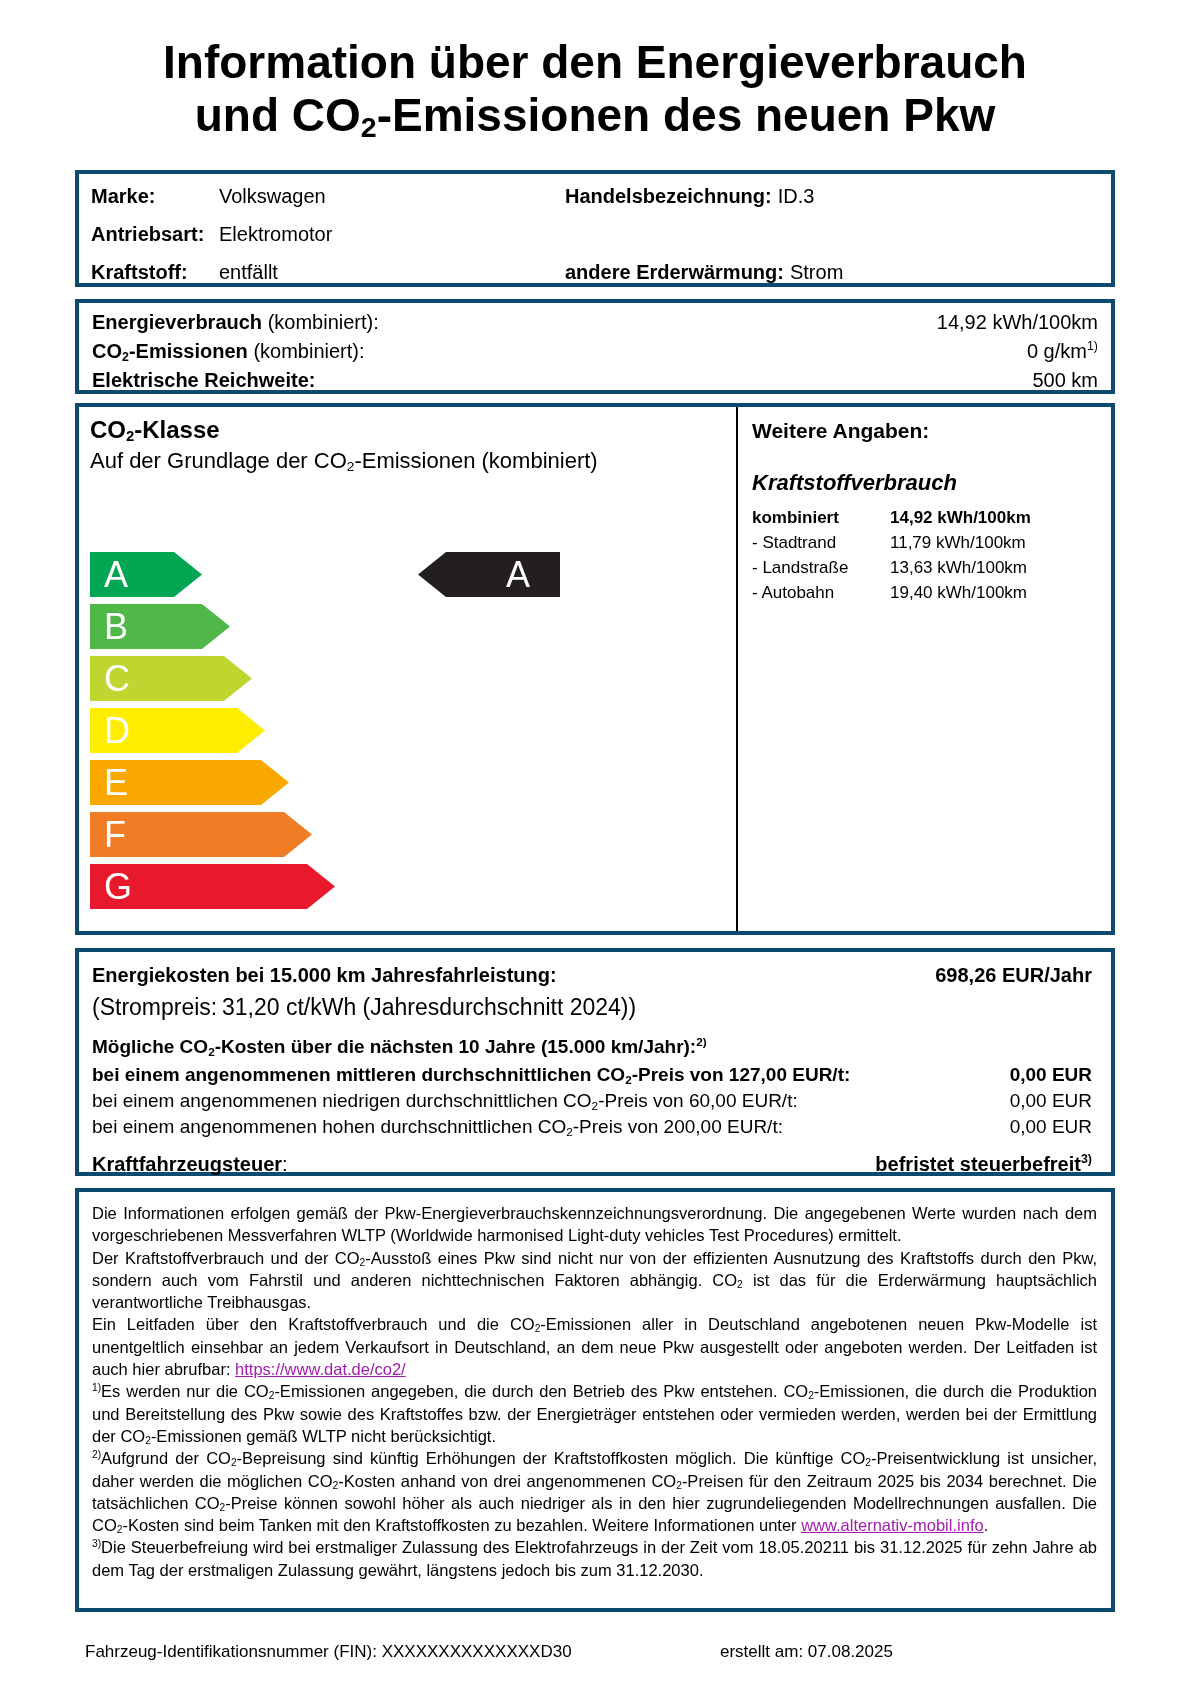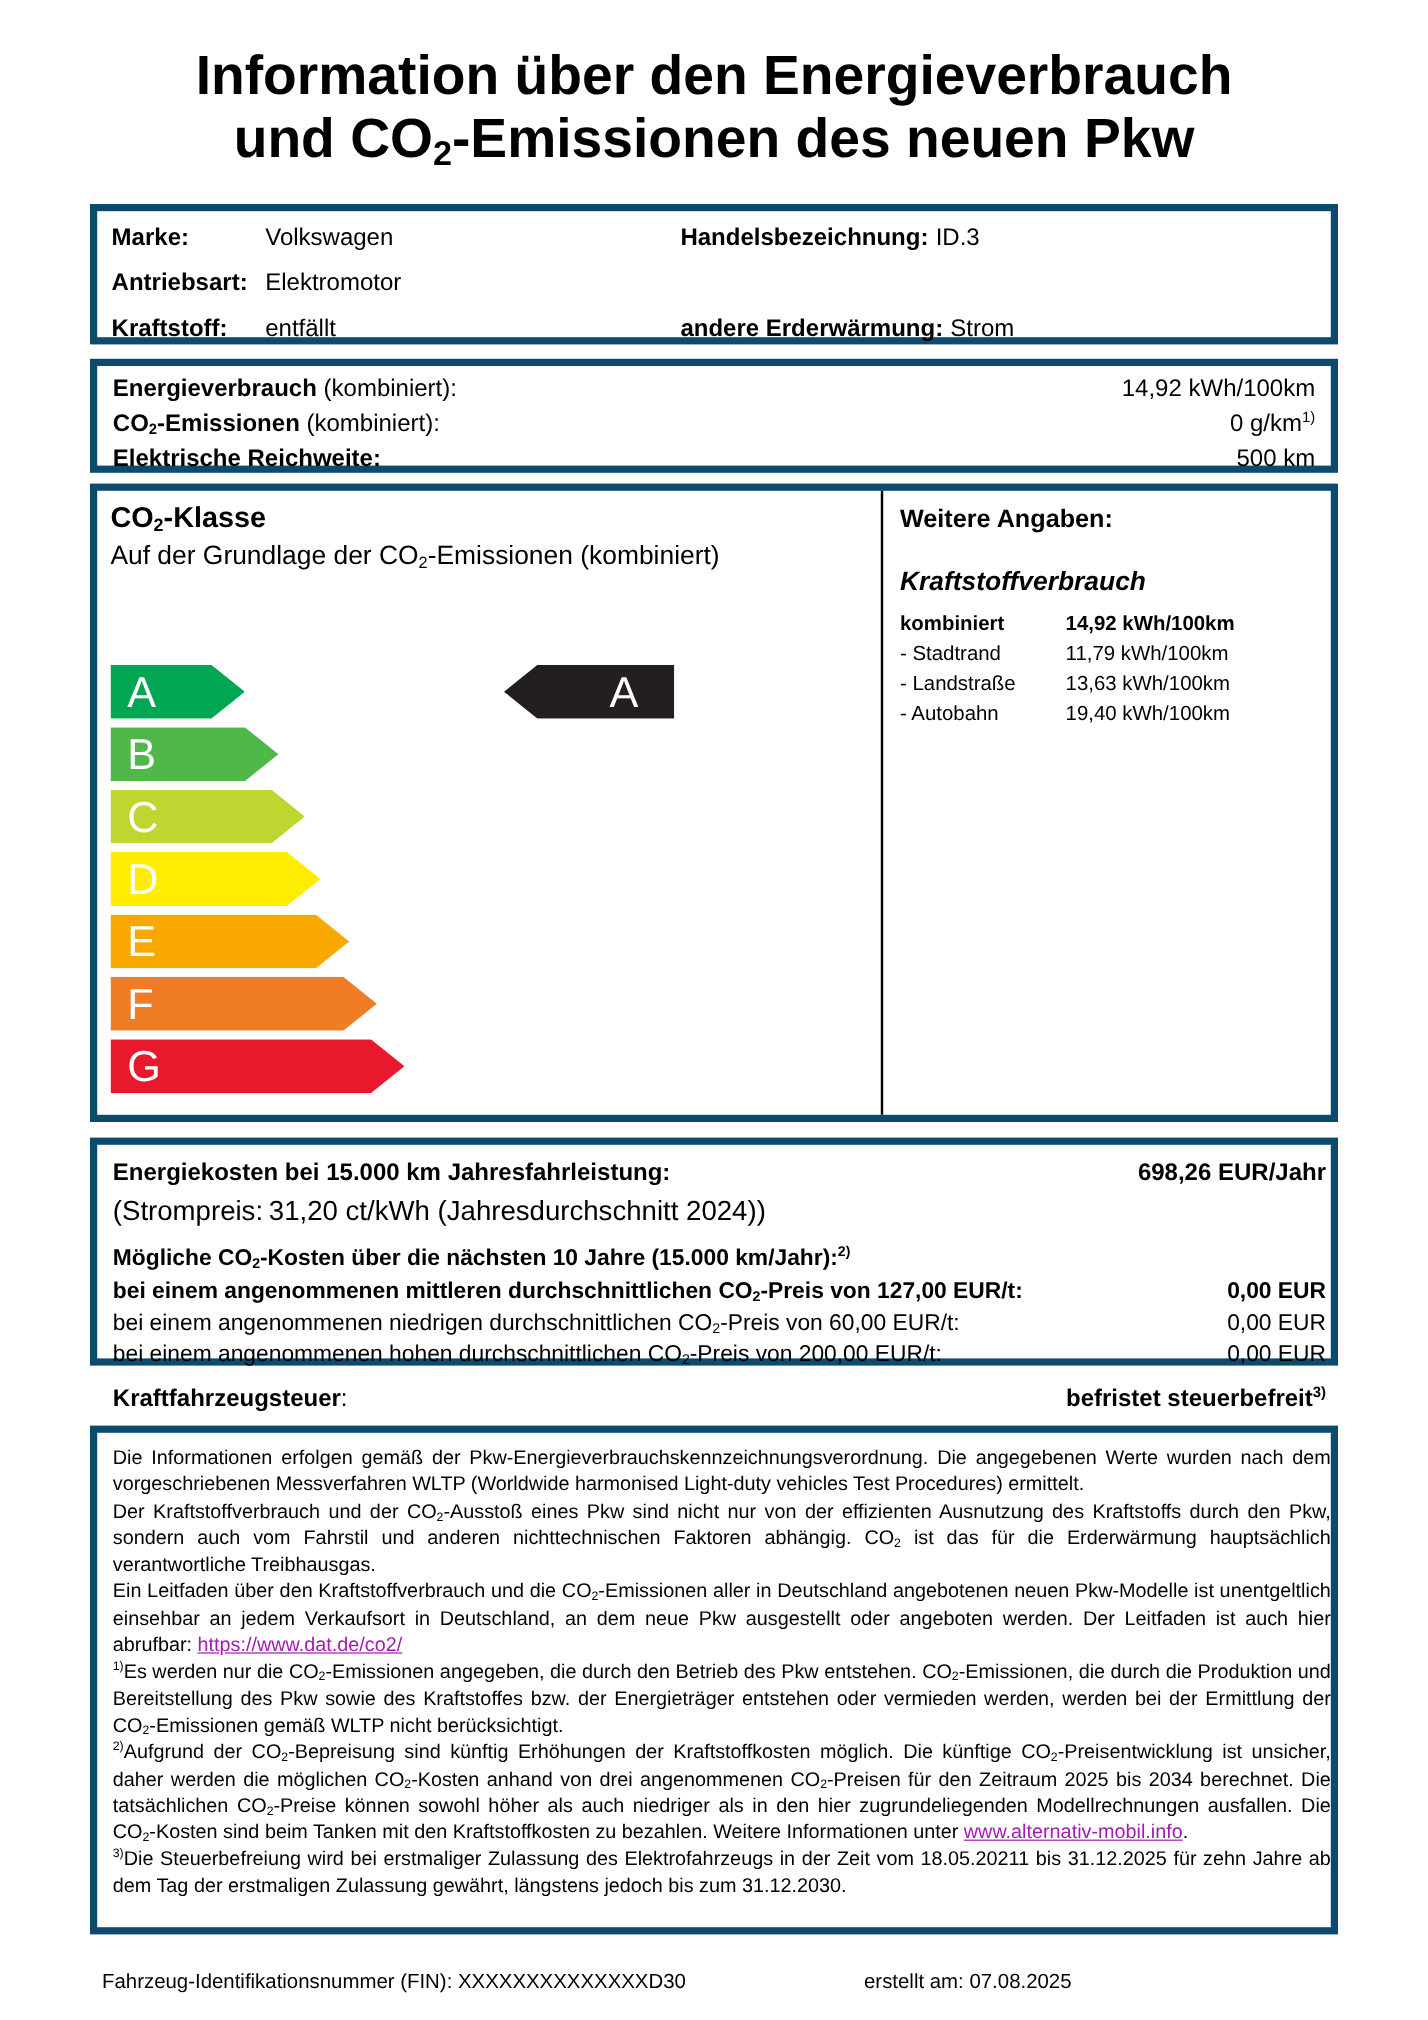"Marke: Volkswagen" .box { border: 6px solid #0c4a6e -> 4px solid #0c4a6e }
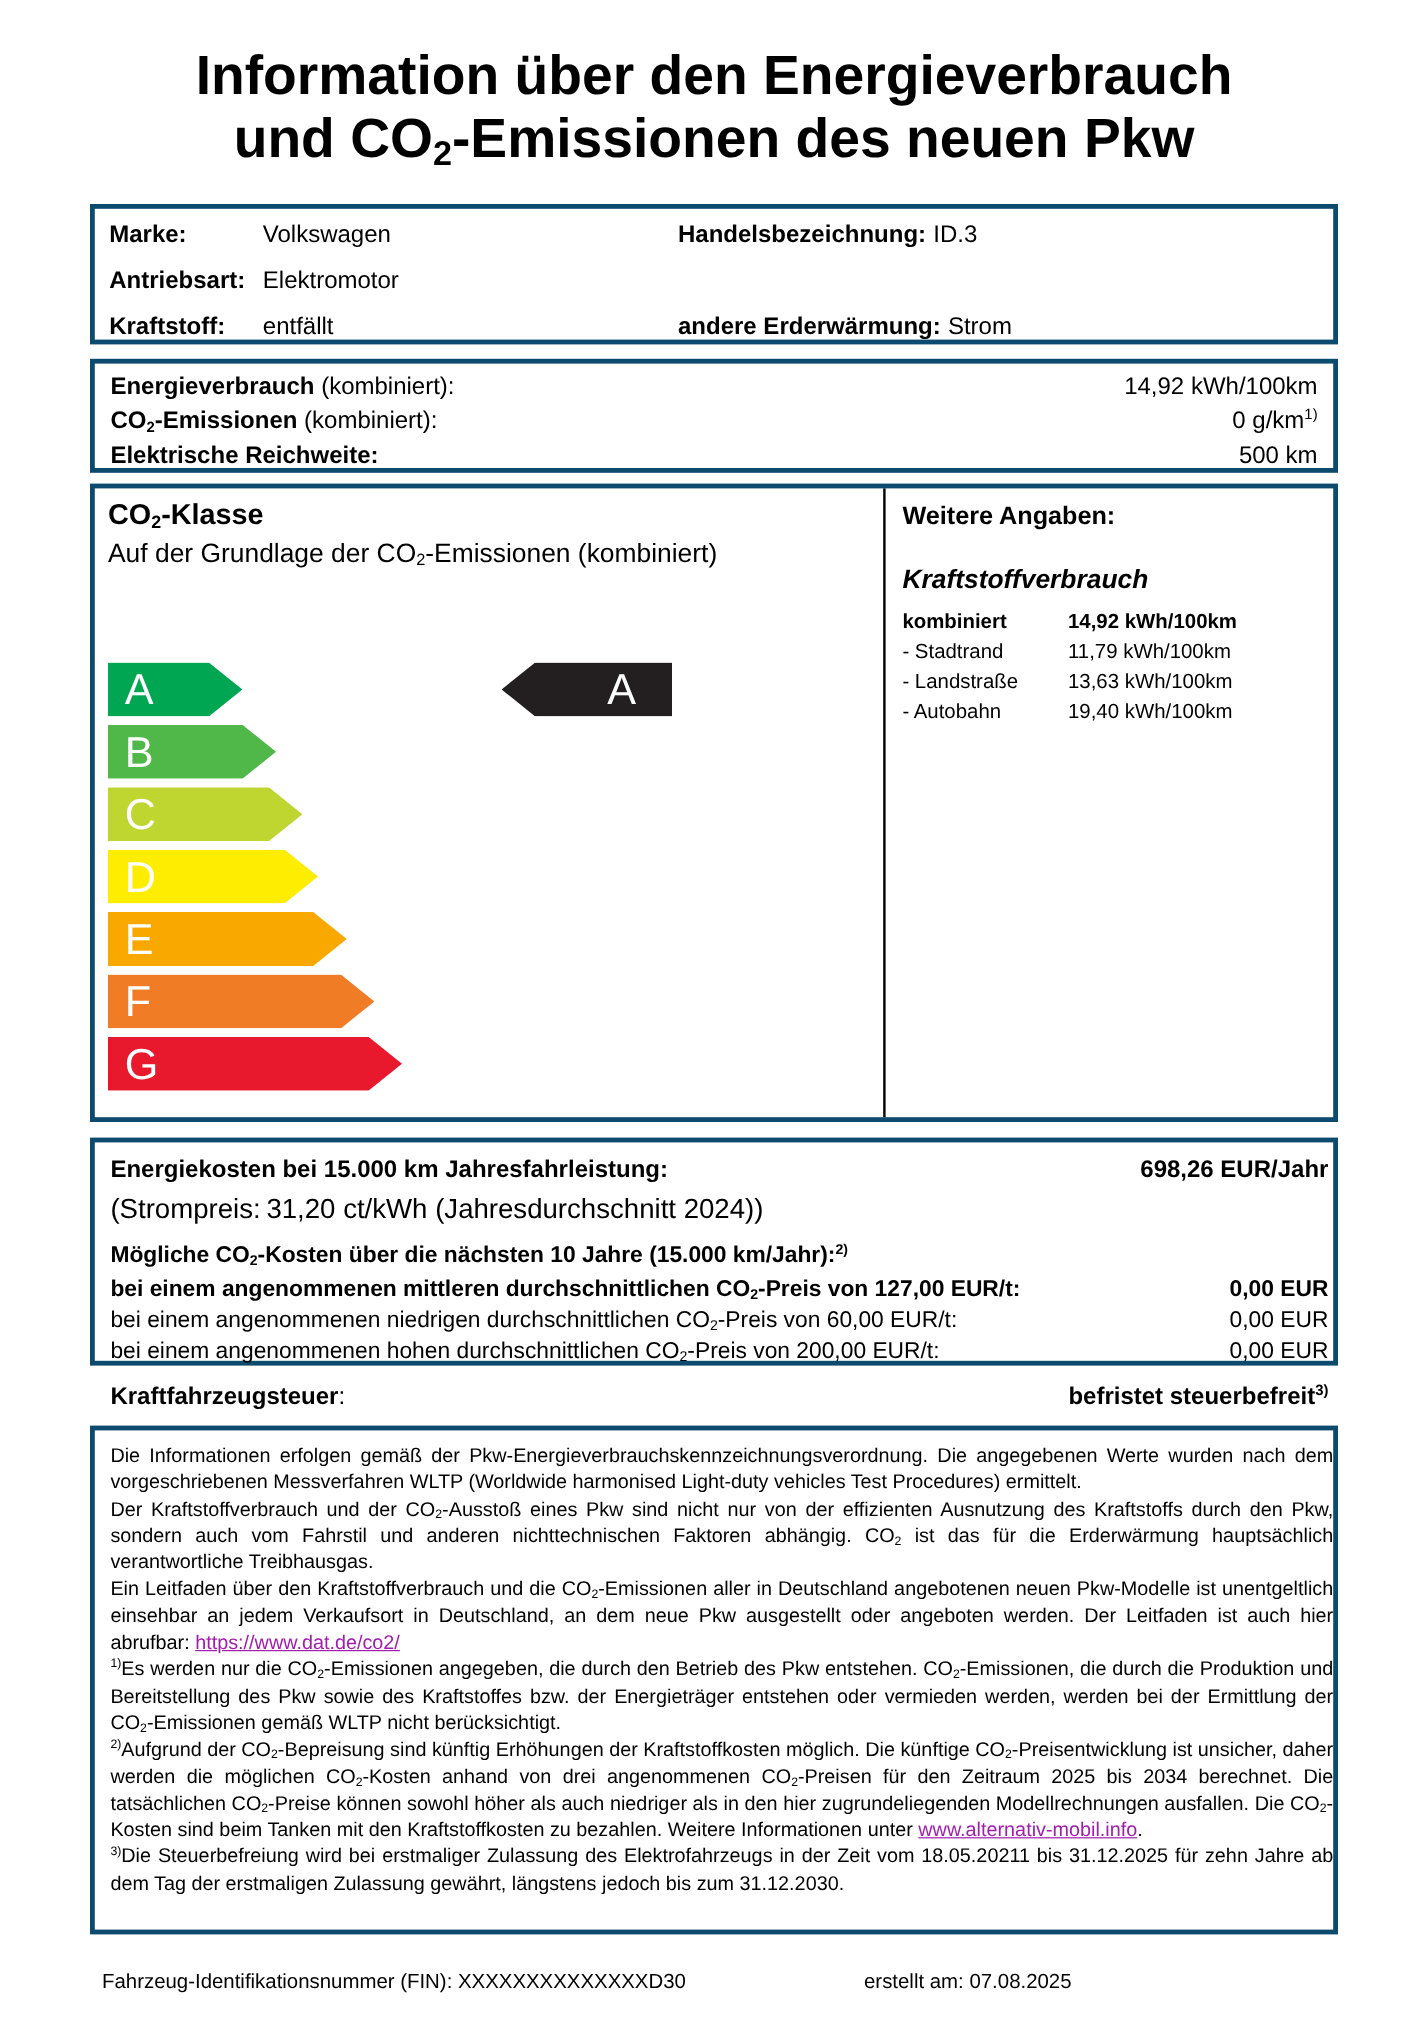"Energiekosten bei 15.000 km" .box4 { height: 190px -> 228px; padding: 10px 4px 0 13px -> 10px 19px 0 13px }
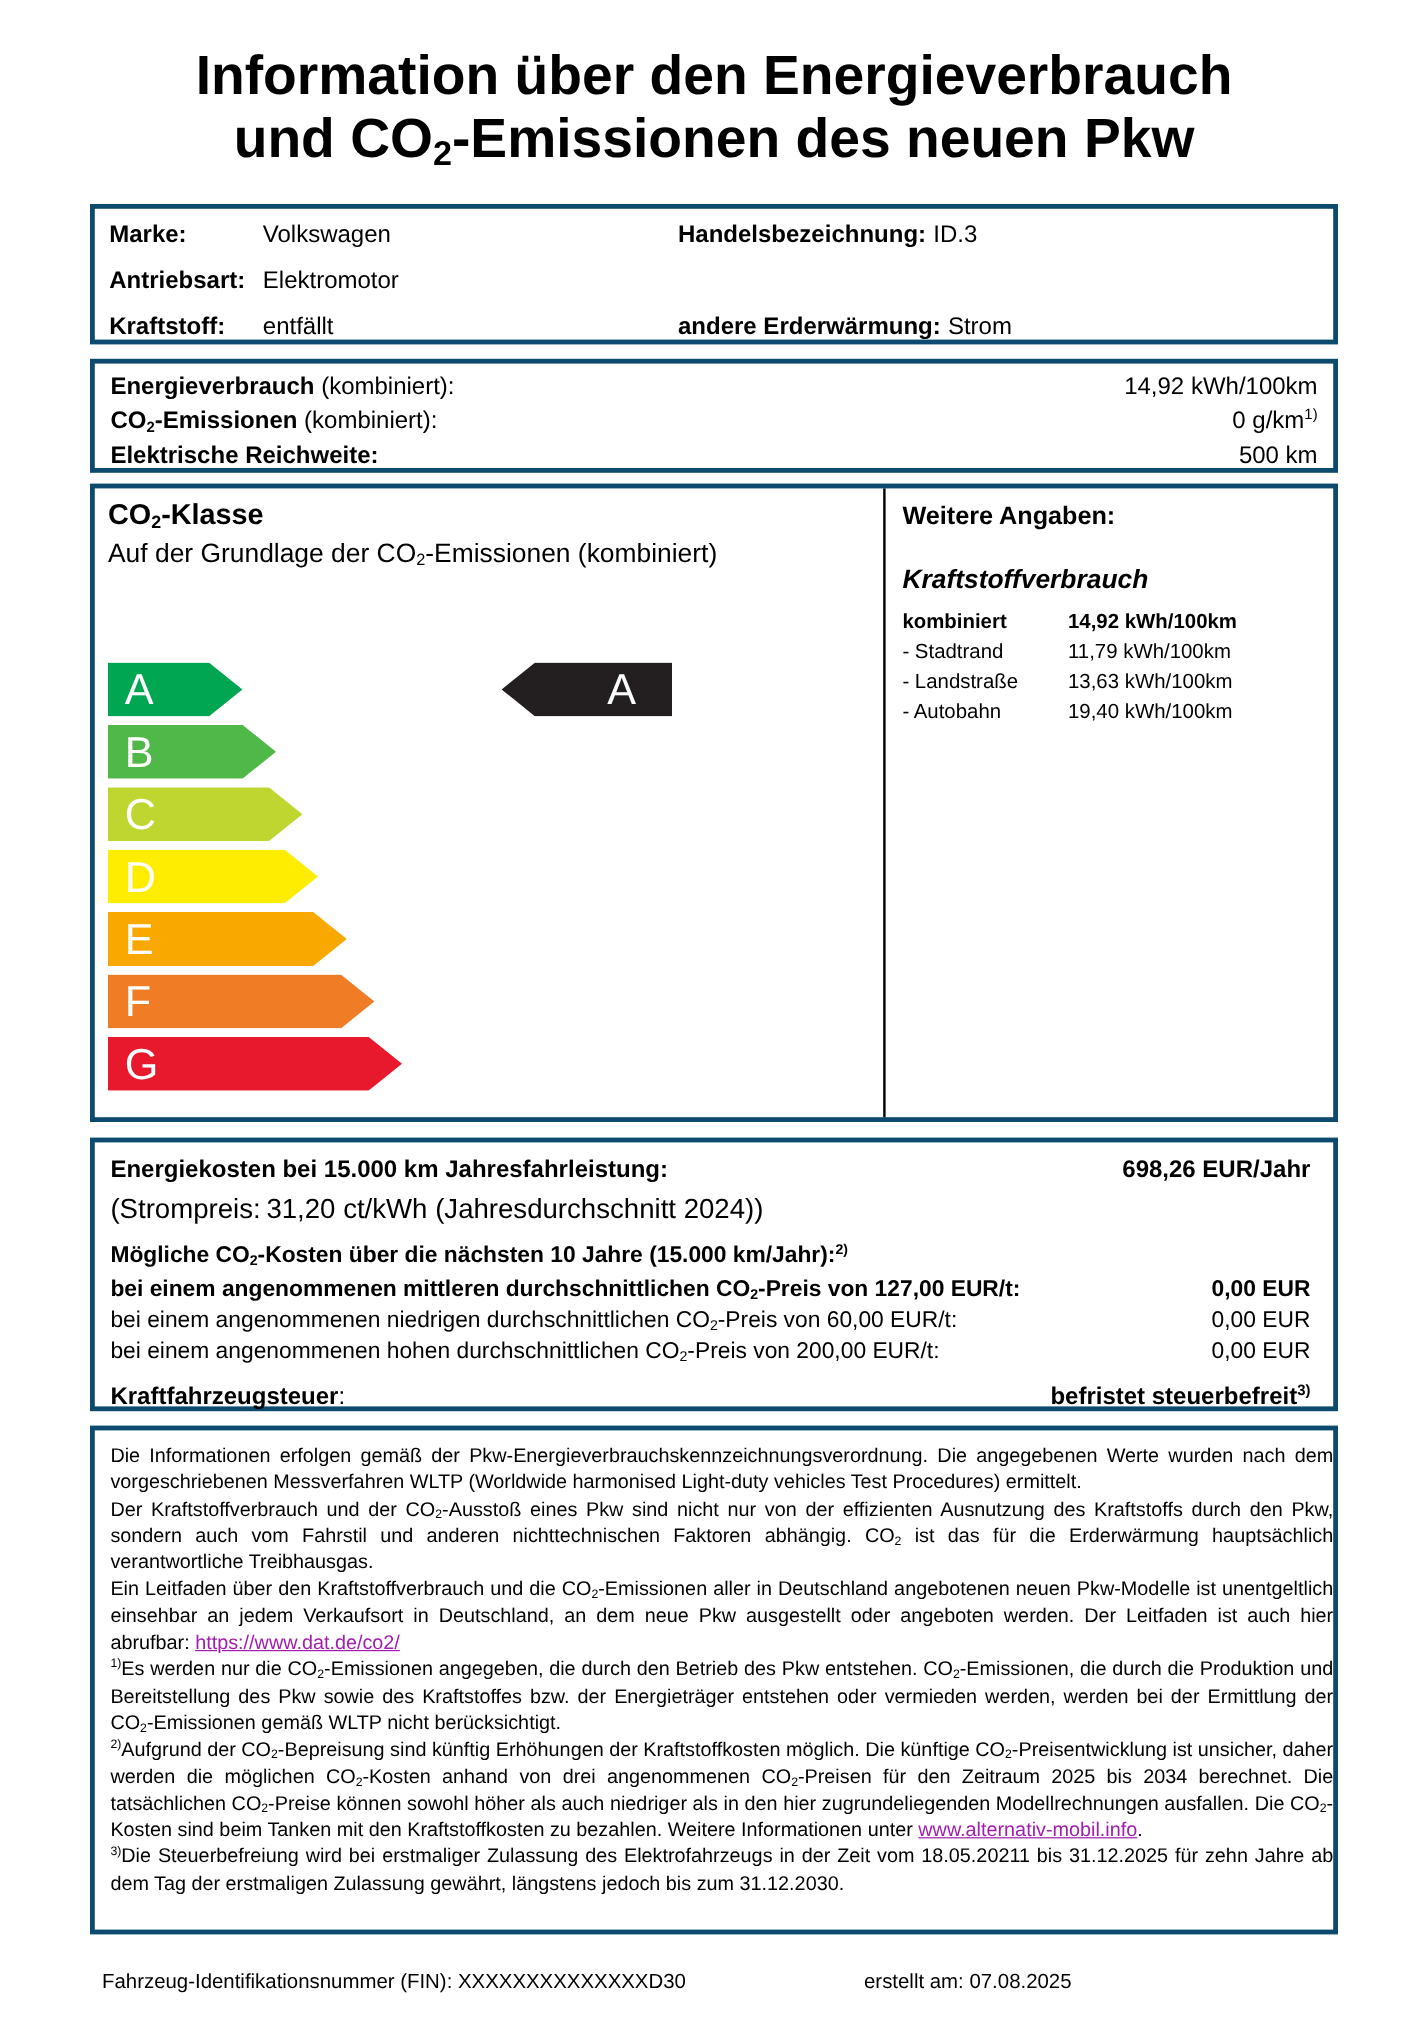"Die Informationen erfolgen gemäß der" .box5 { padding: 10px 0 0 13px -> 10px 14px 0 13px }
